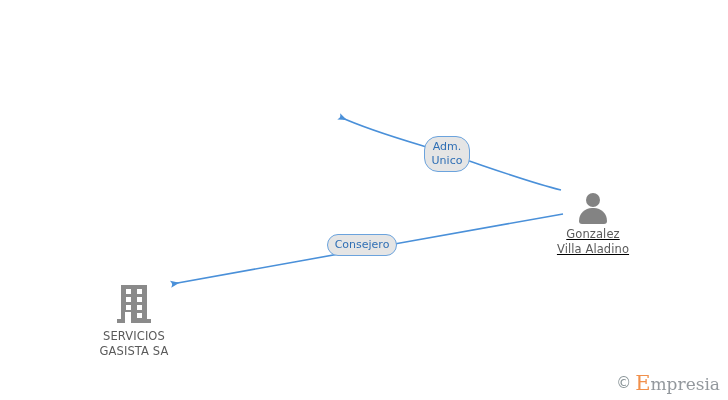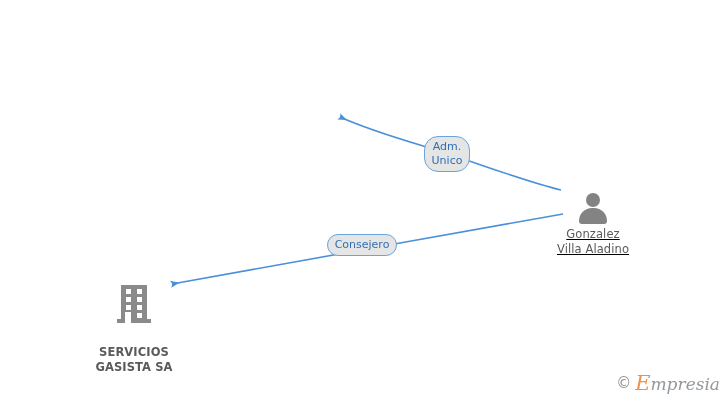"SERVICIOS" div.node-label { font-weight: bold -> none; margin-top: 22px -> 6px }
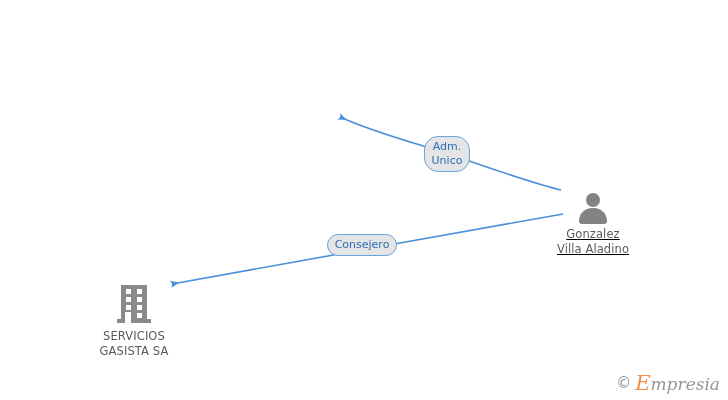"Empresia" #watermark .brand { font-style: italic -> none }
